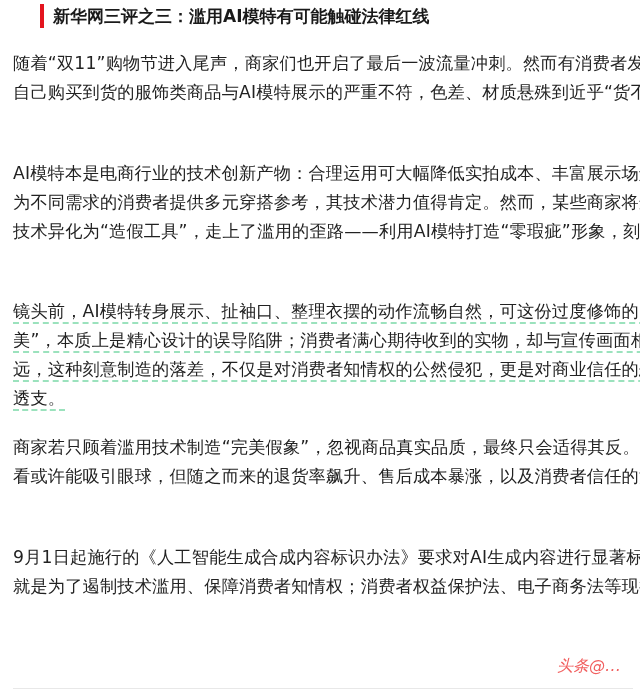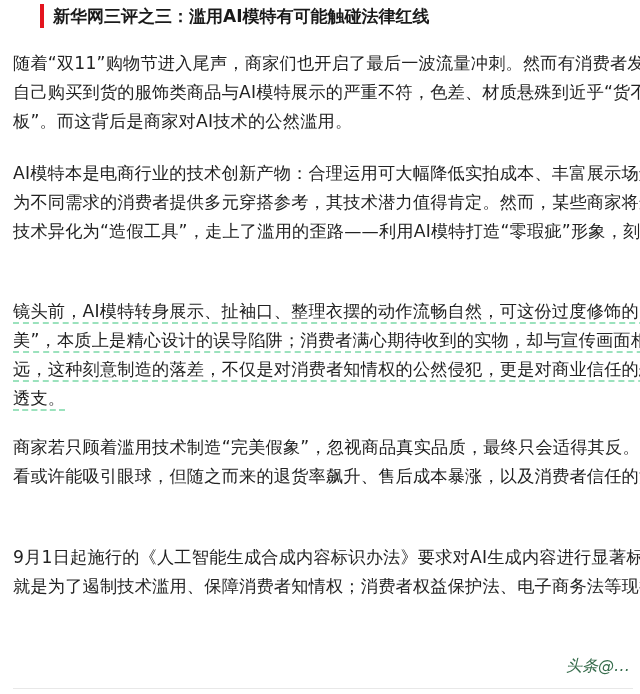"板”。而这背后是商家对AI技术的公然滥用。" span.line { html: <span>板”。而这背后是商家对AI技术的公然滥用。</span> -> none }
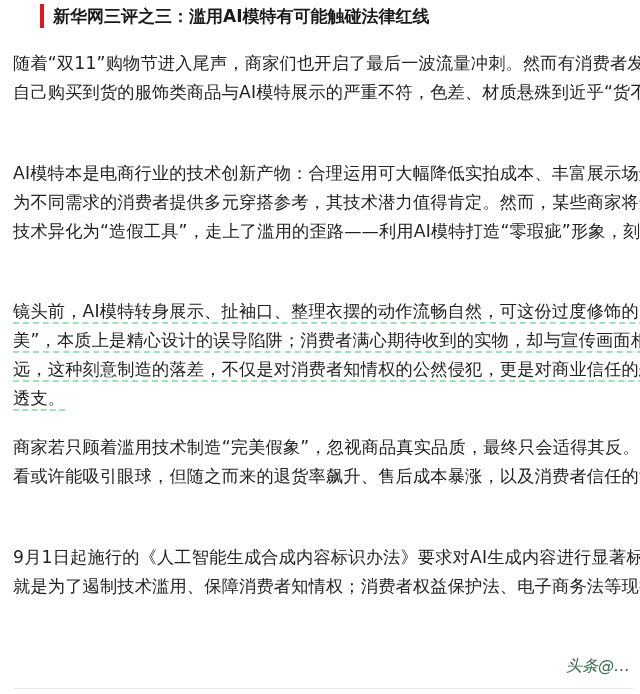"头条@…" .watermark { color: #14532d -> #ef4444; right: 10px -> 19px }
